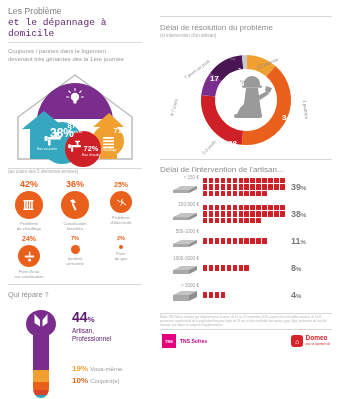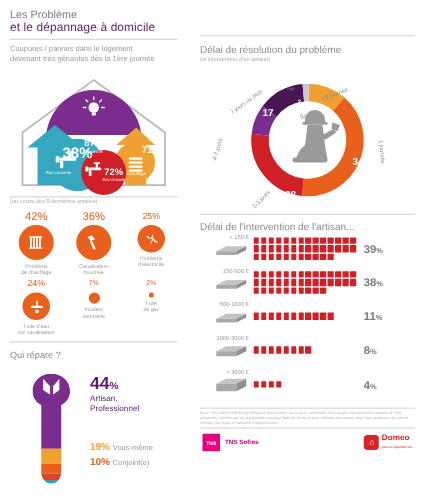"et le dépannage à domicile" .main-title .t2 { font-family: none -> Liberation Mono, monospace }
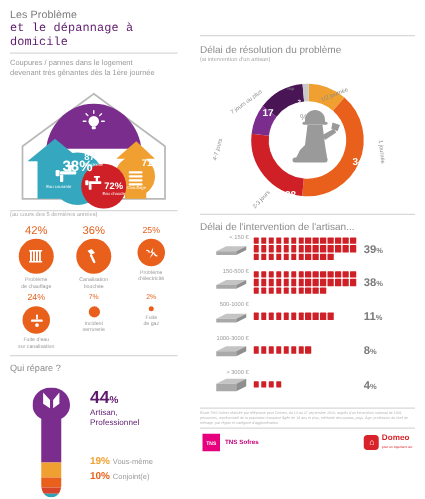"Délai de résolution du problème" .col-right { top: 16px -> 4px }
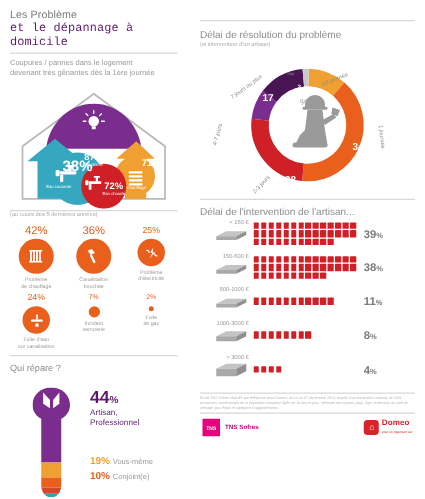"42%" .cell .pct { font-weight: normal -> bold }
